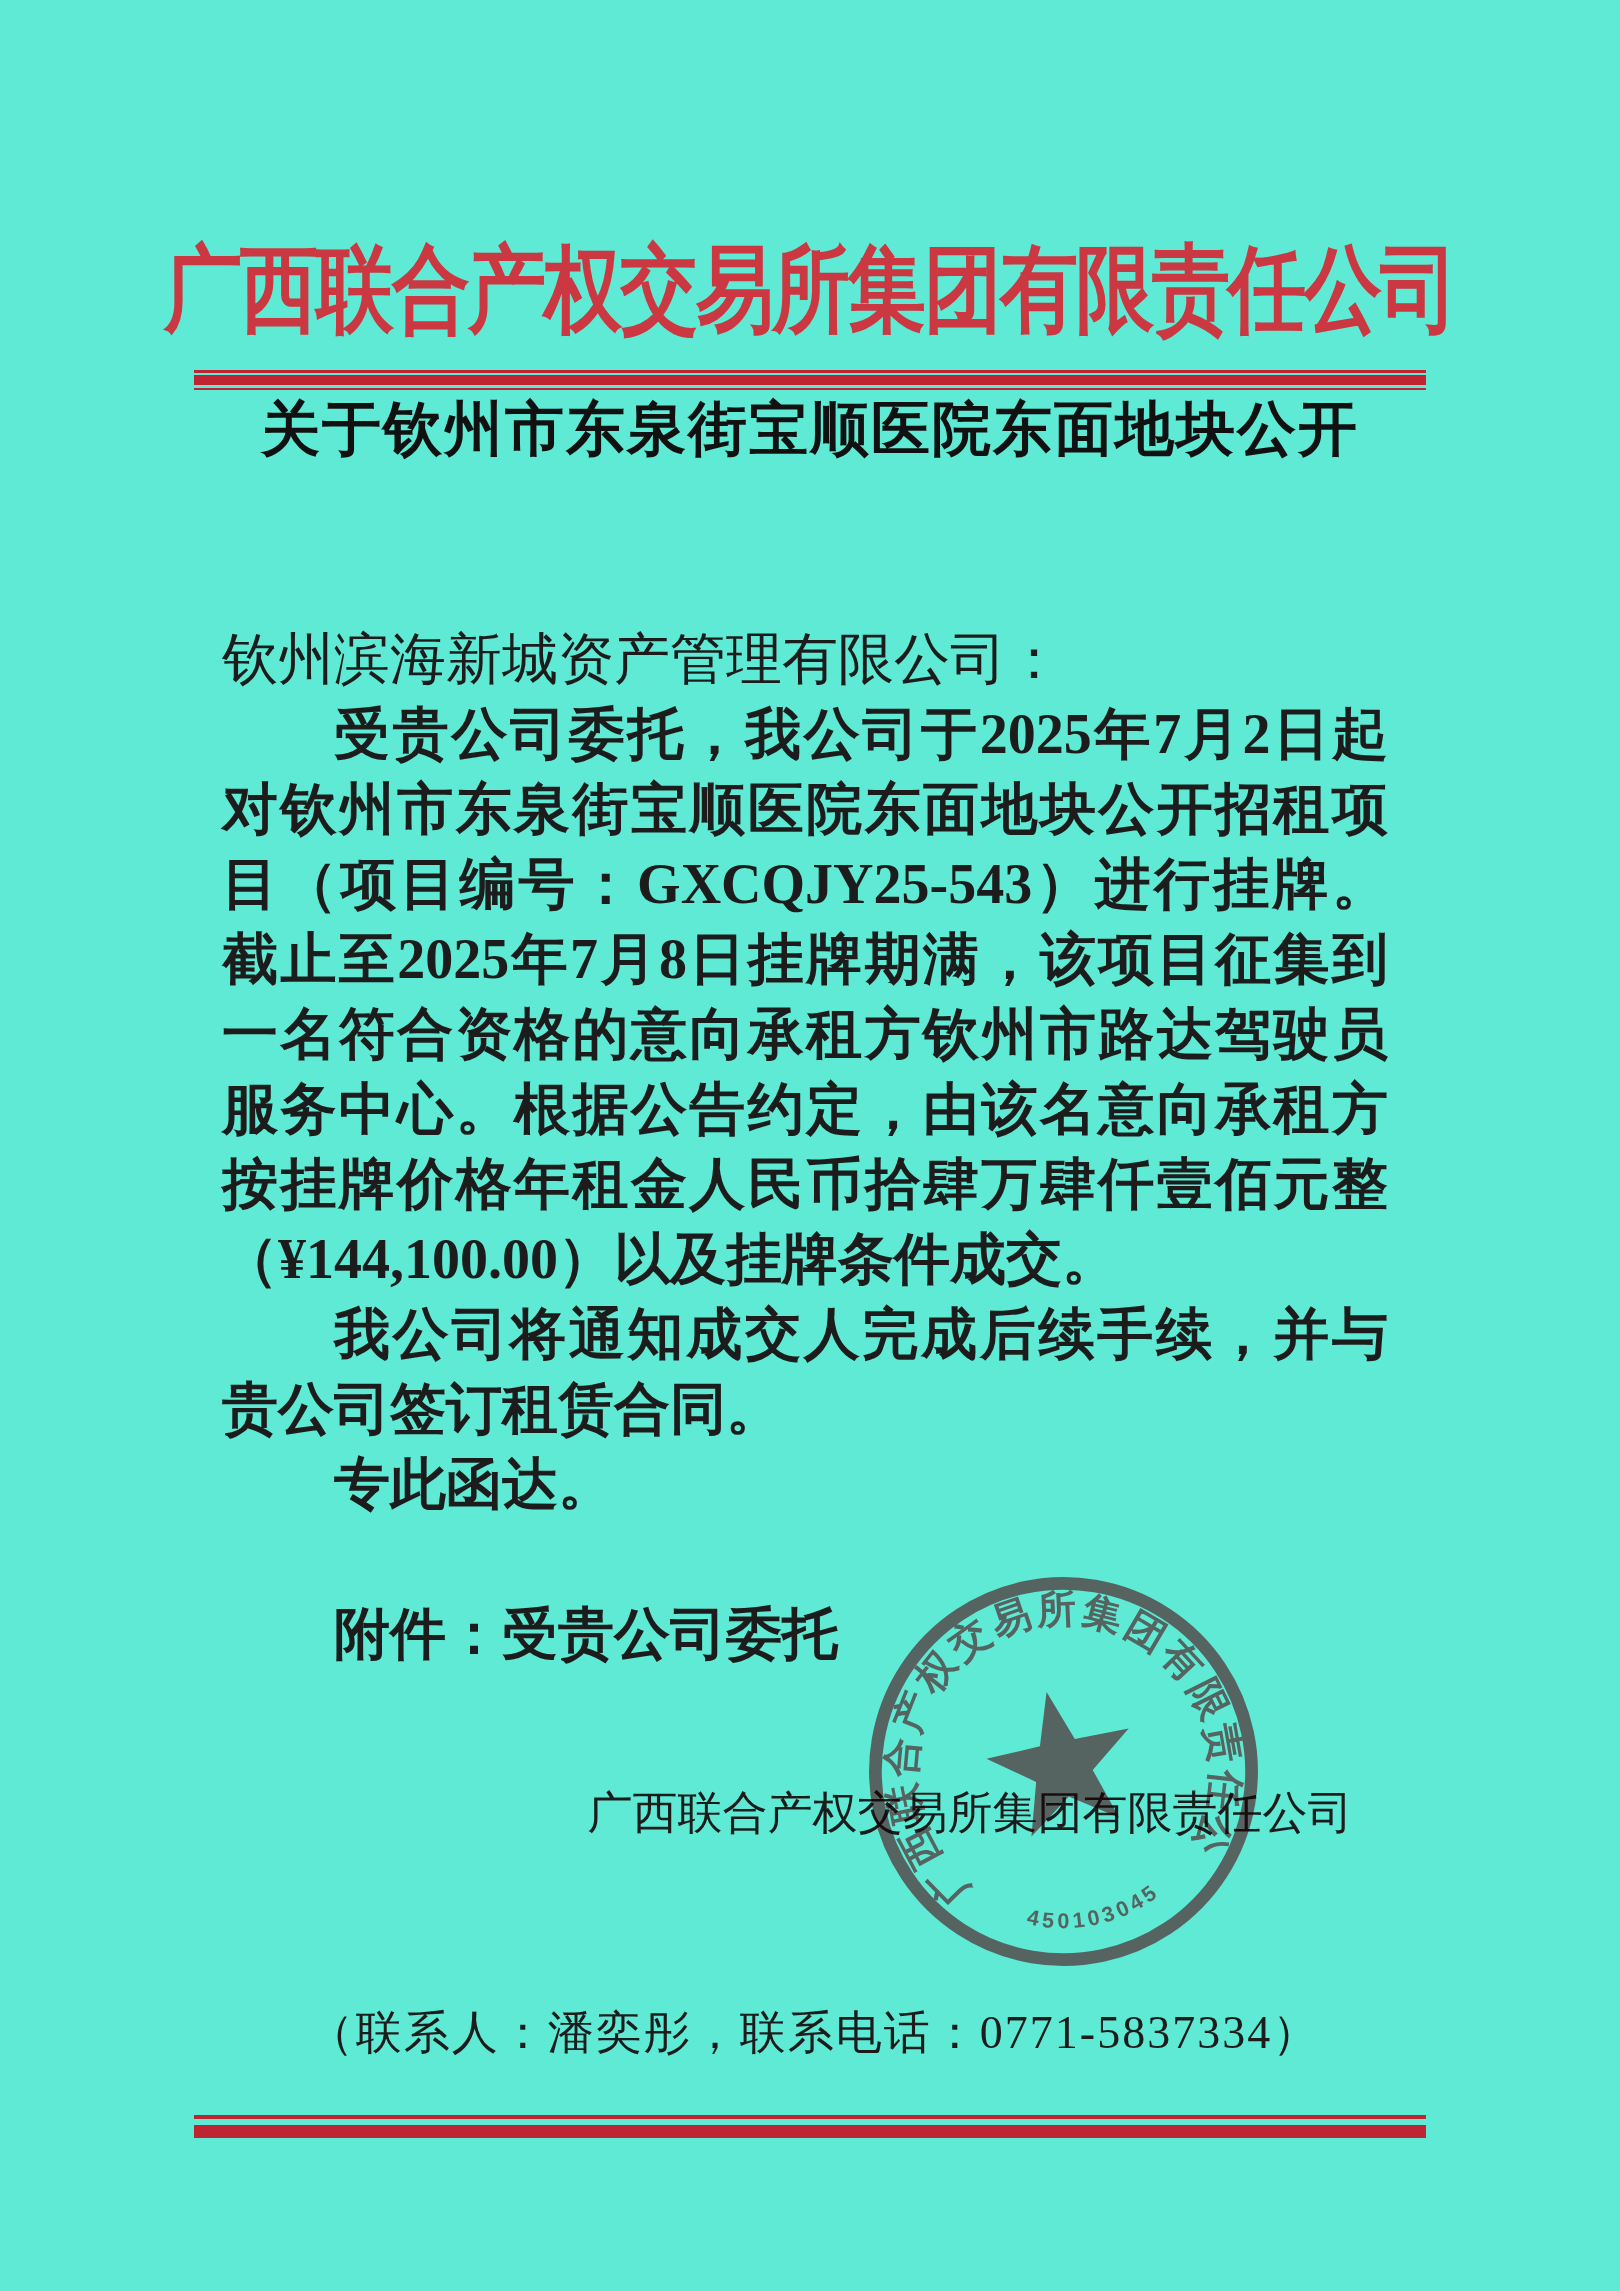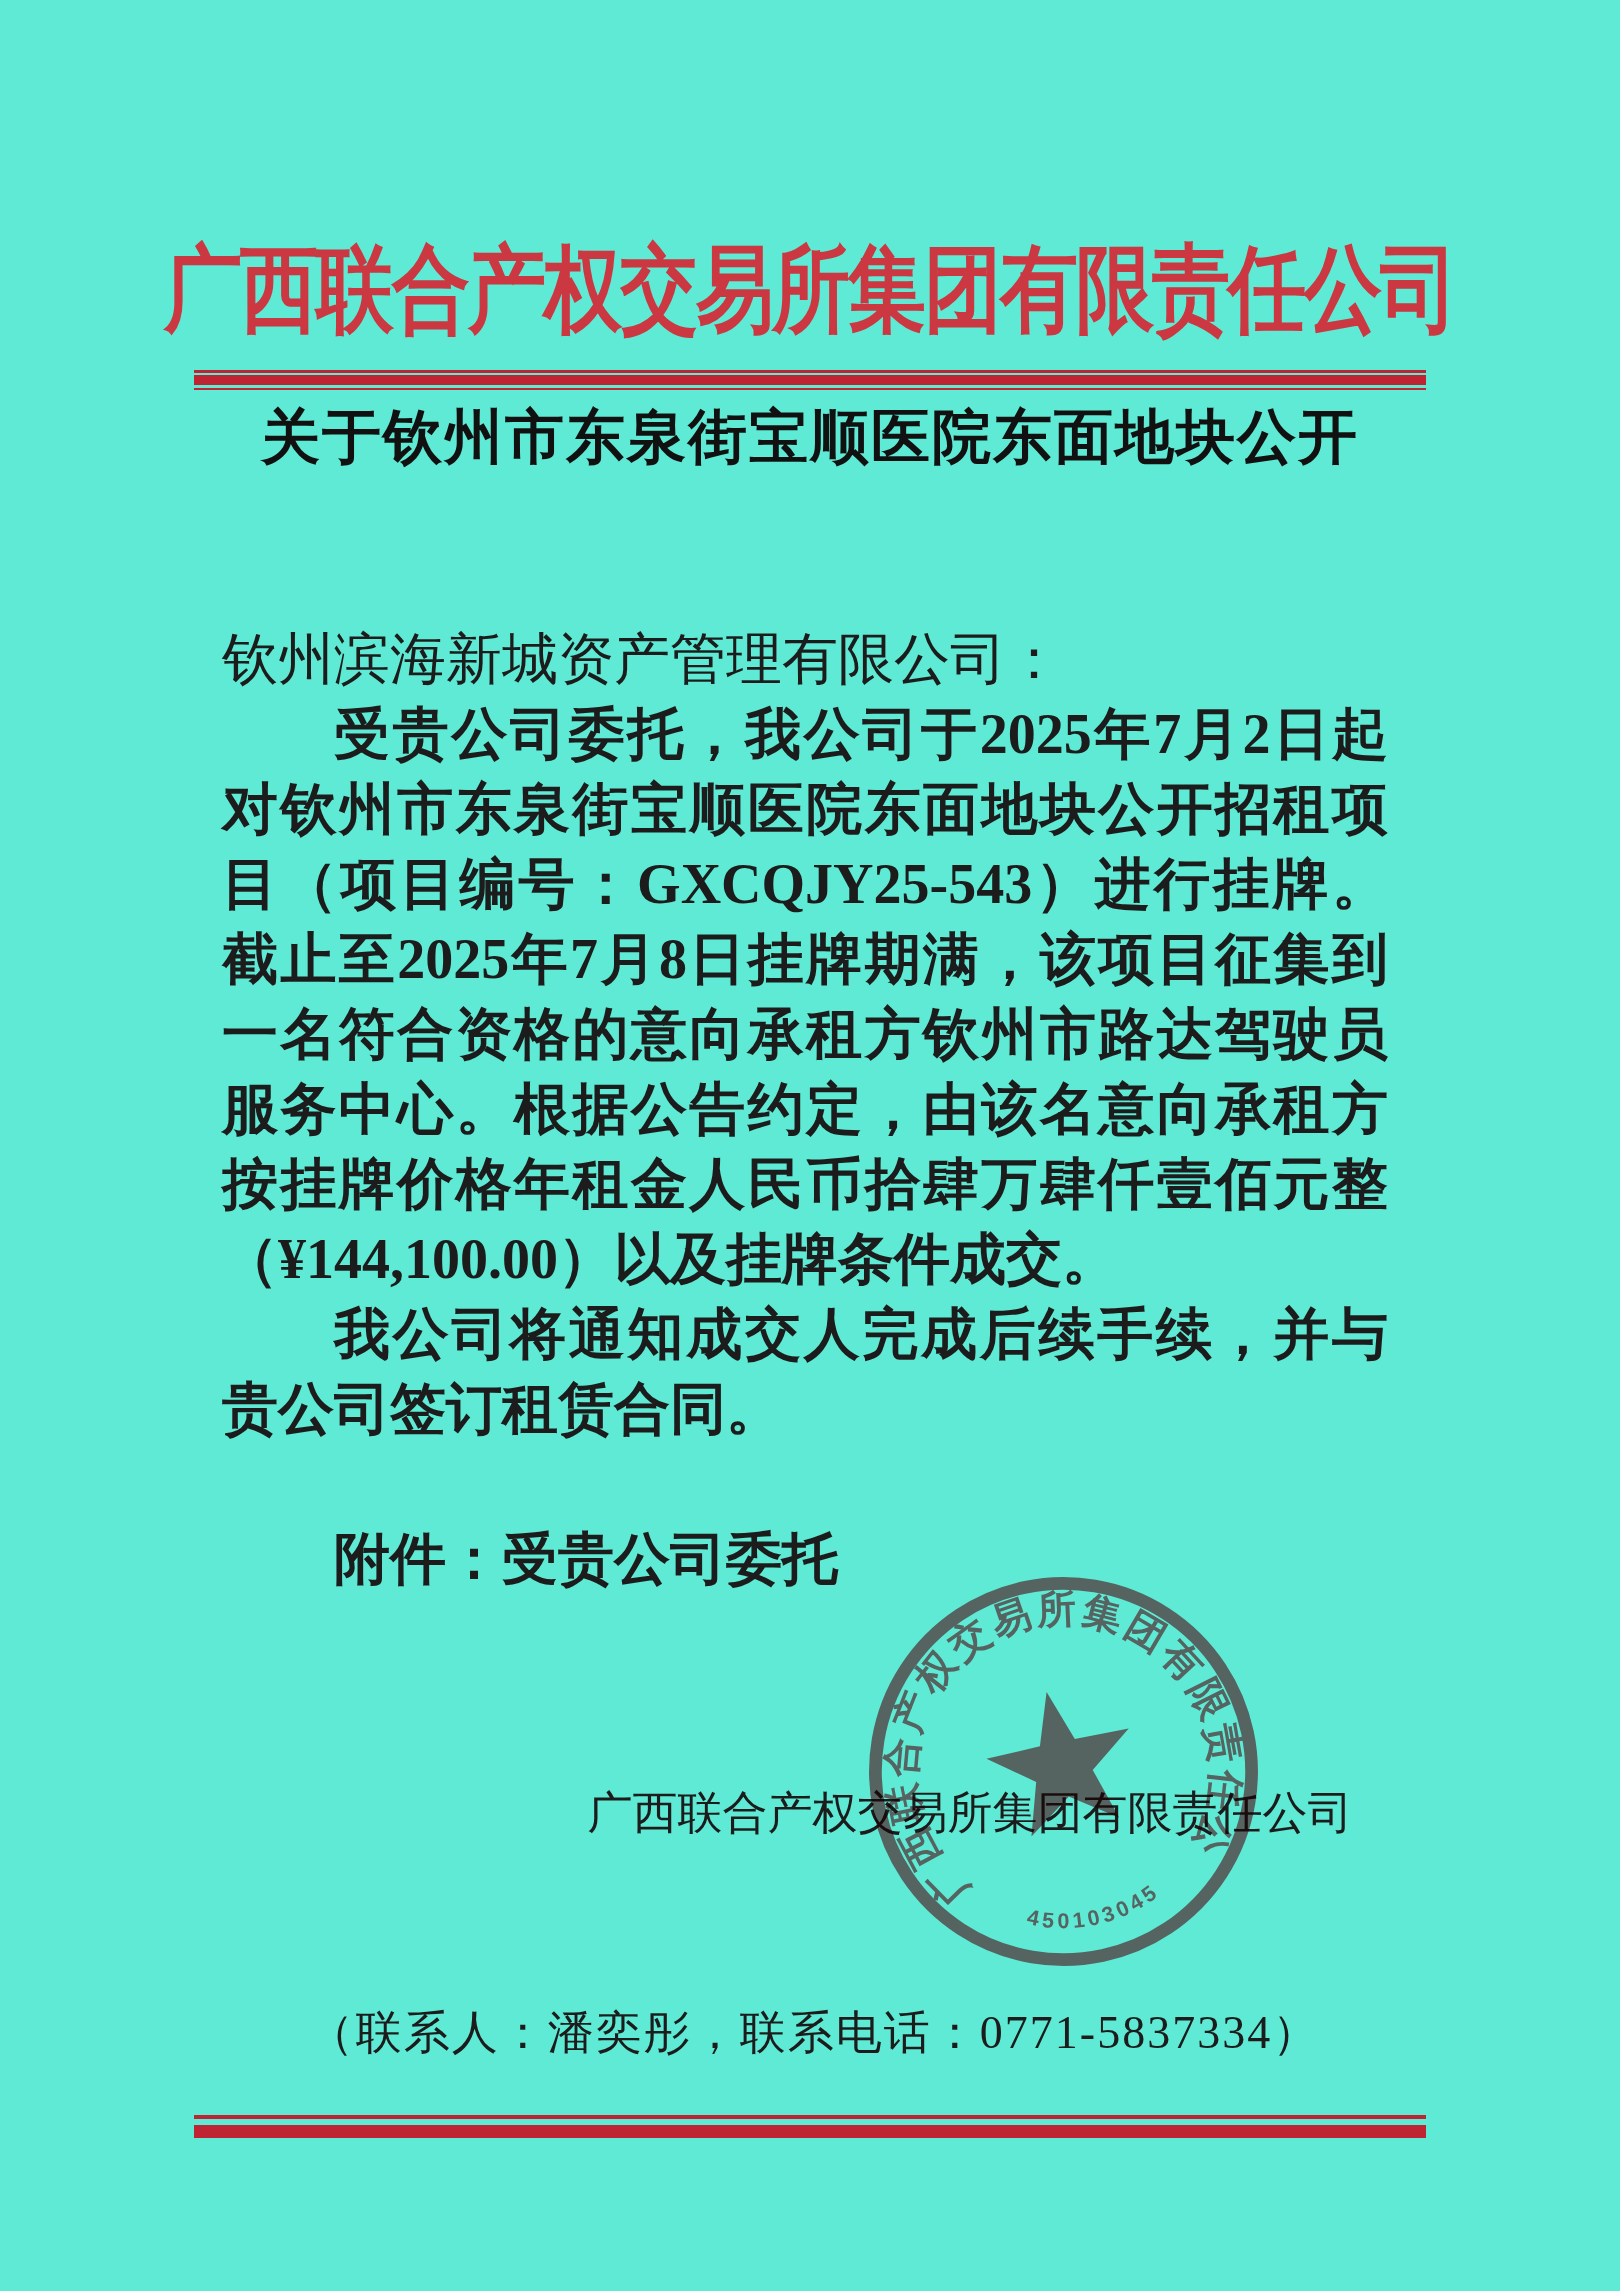"关于钦州市东泉街宝顺医院东面地块公开" .doc-title { margin: 12px -> 4px }
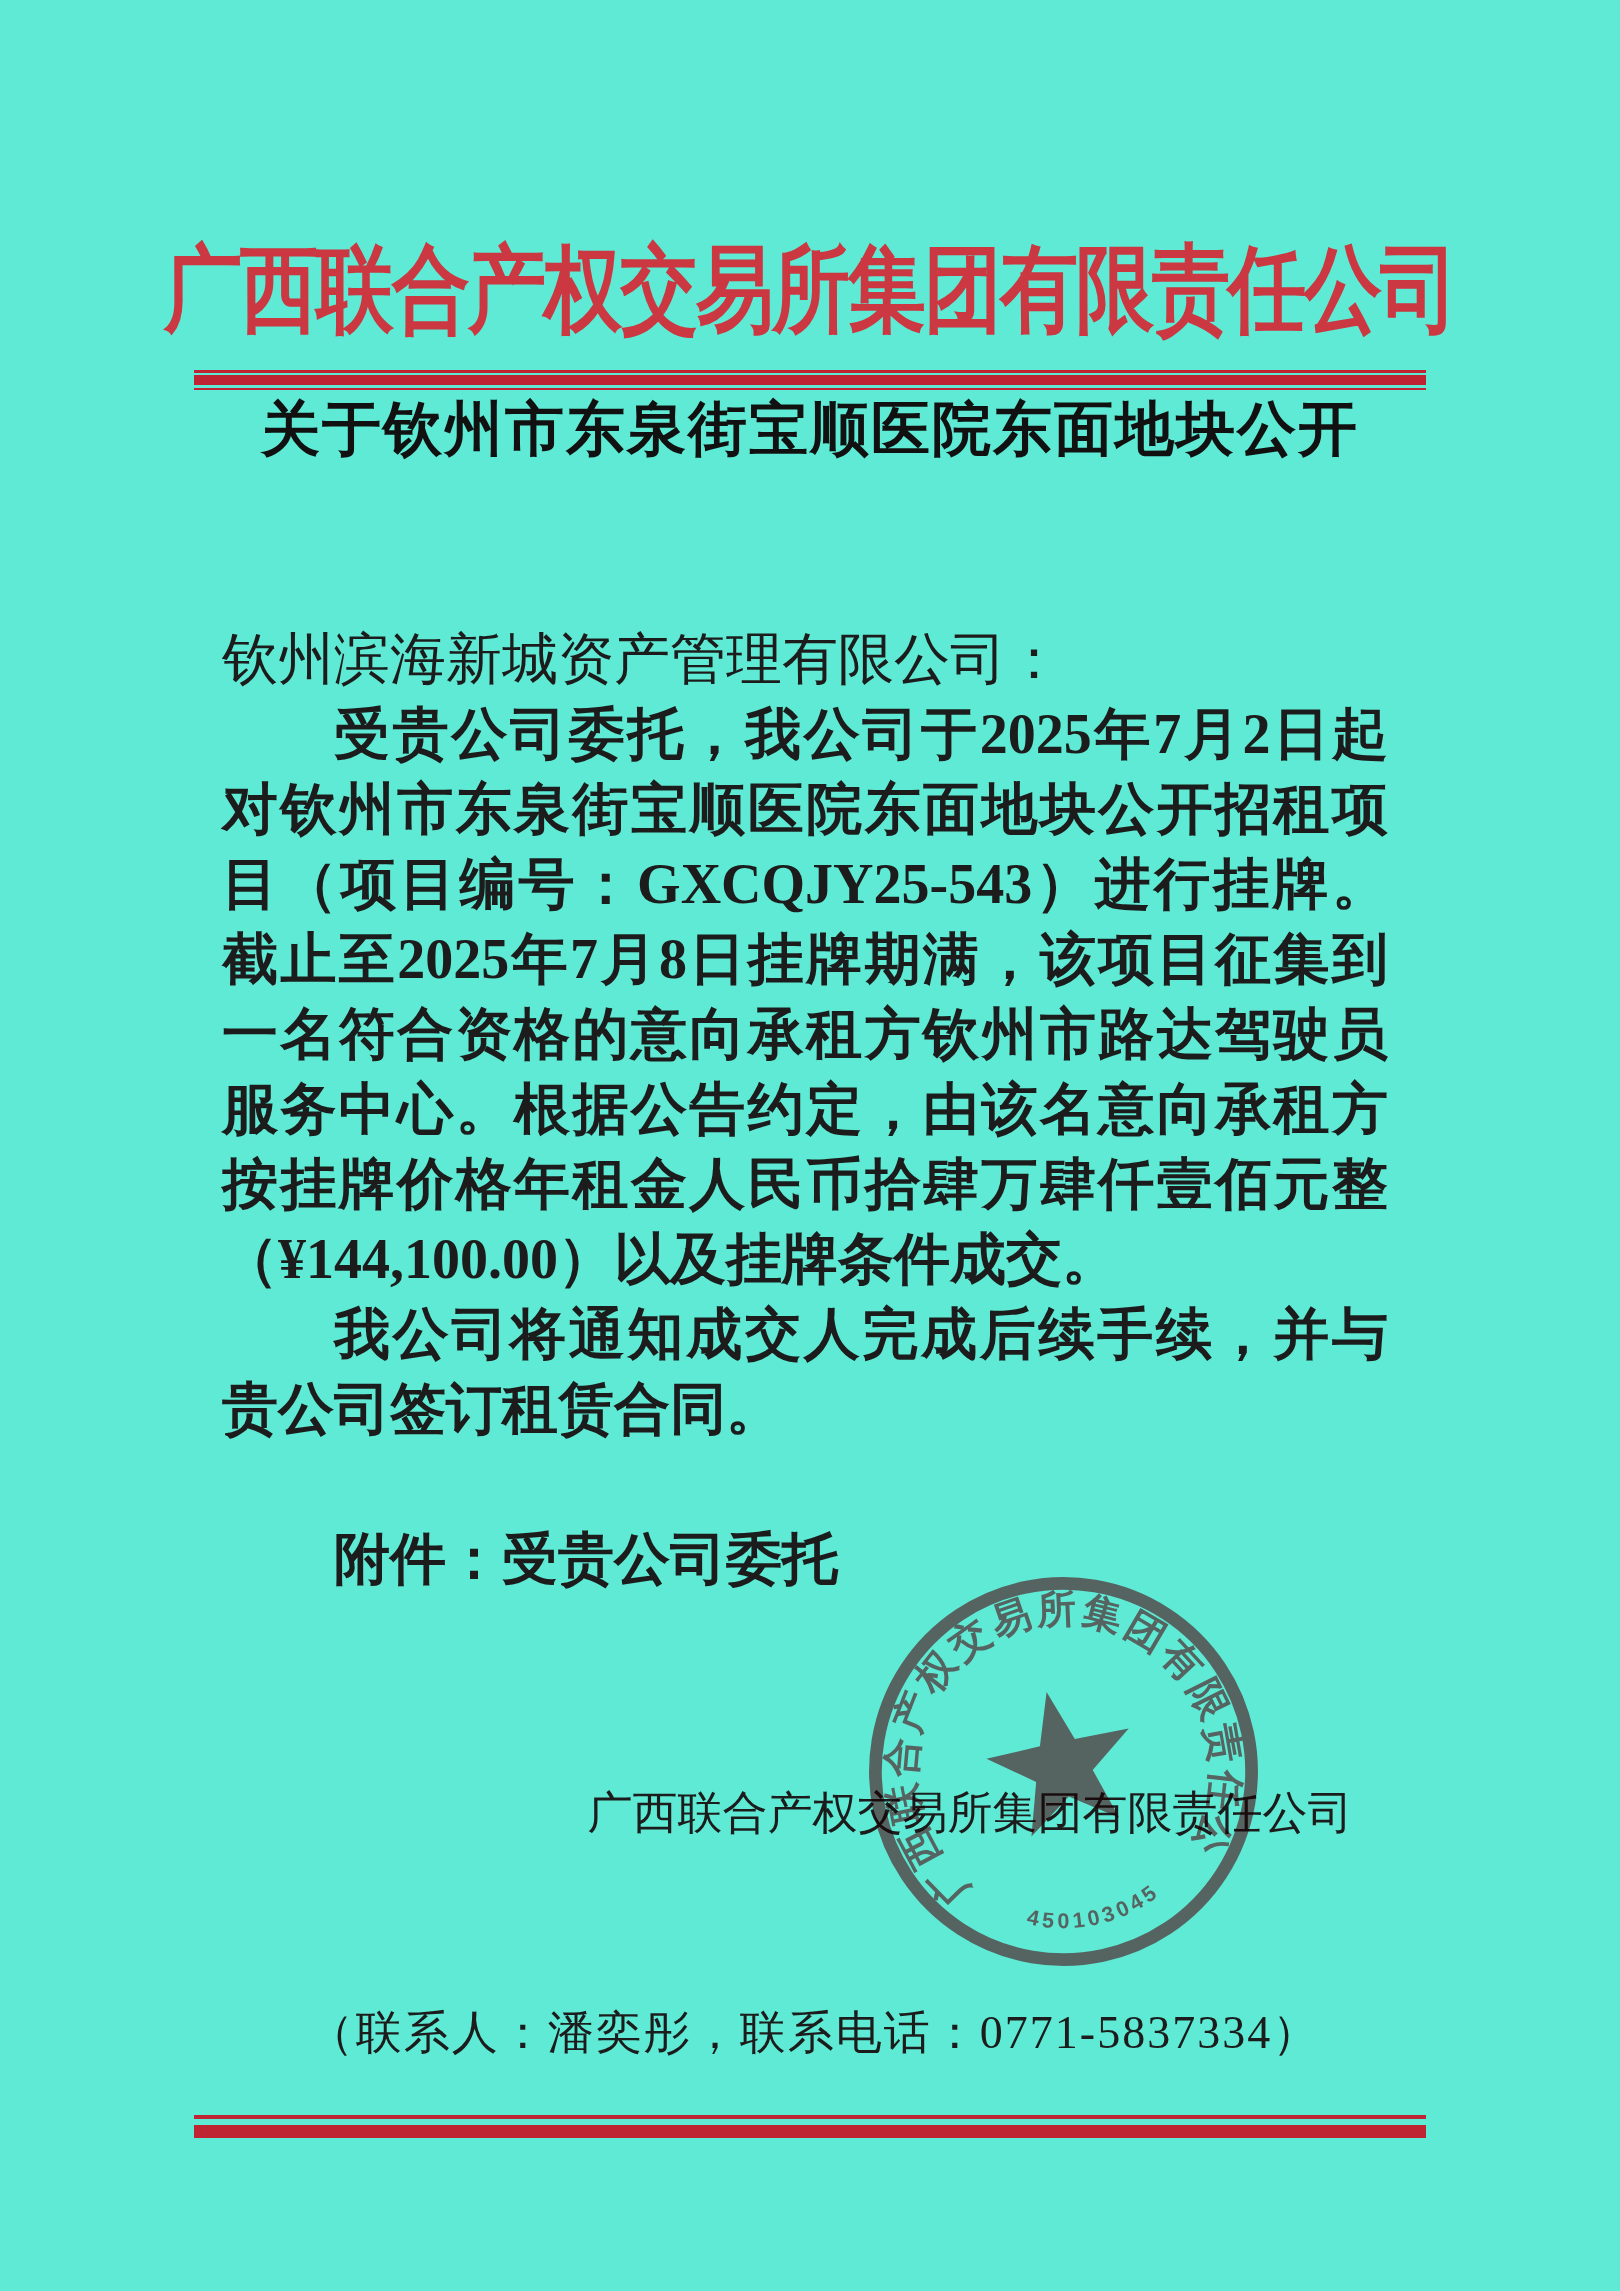"专此函达。" p.indent { html: none -> <p>专此函达。</p> }
